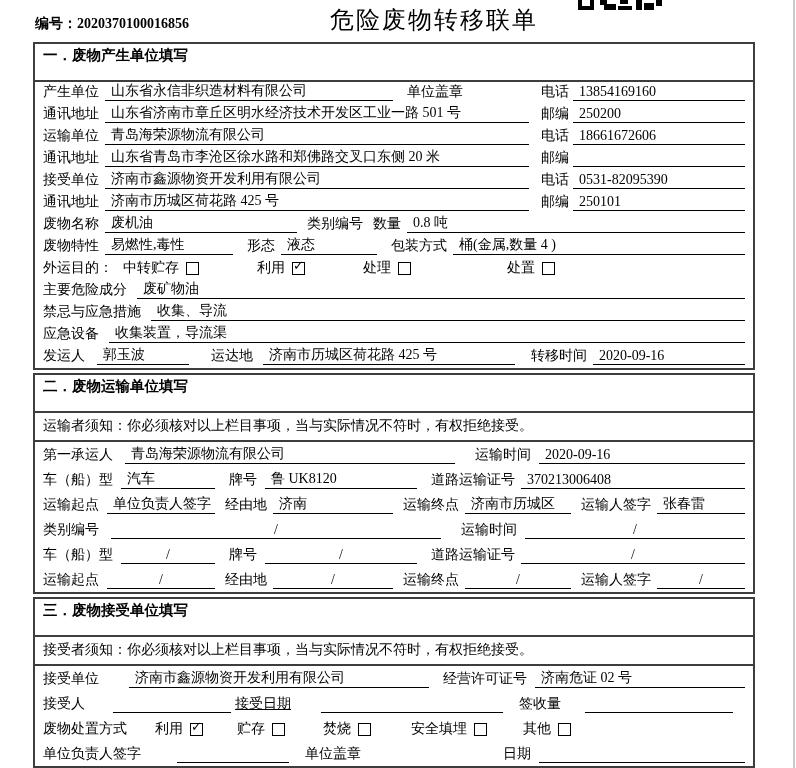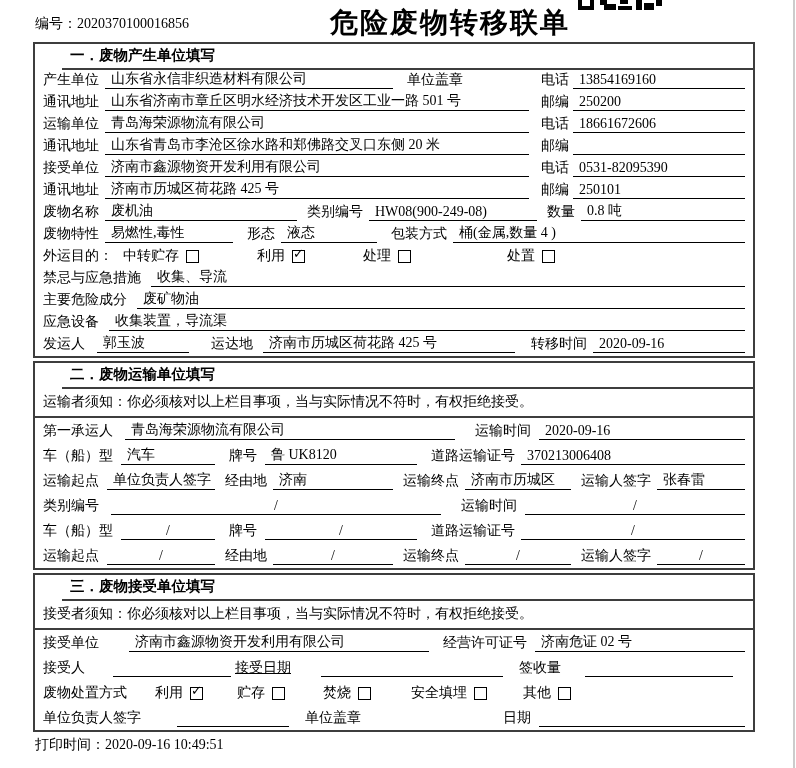"编号：2020370100016856" .serial { font-weight: none -> bold }
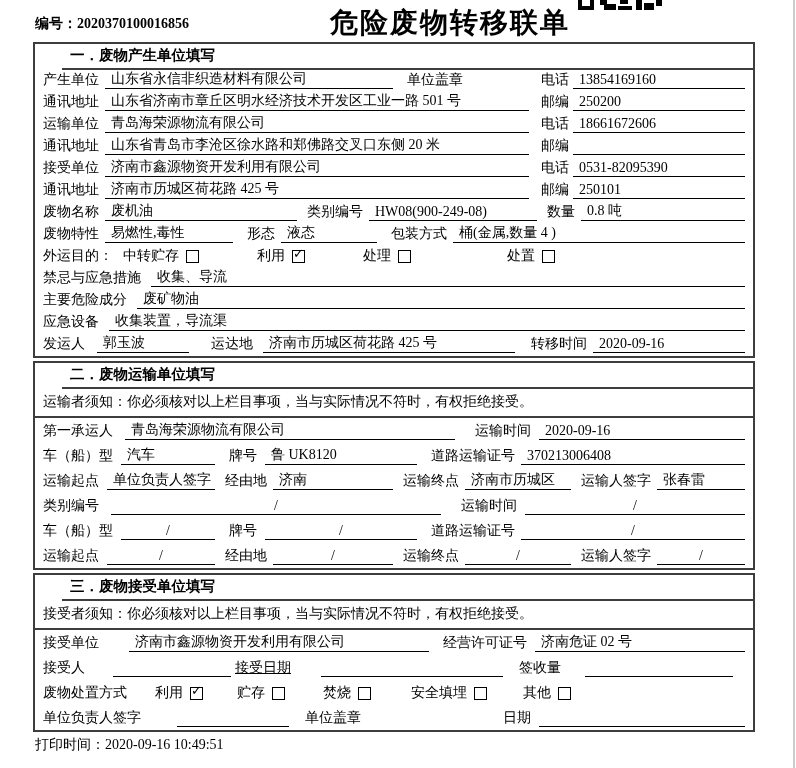"危险废物转移联单" .doc-title { font-size: 28px -> 24px; font-weight: bold -> normal }
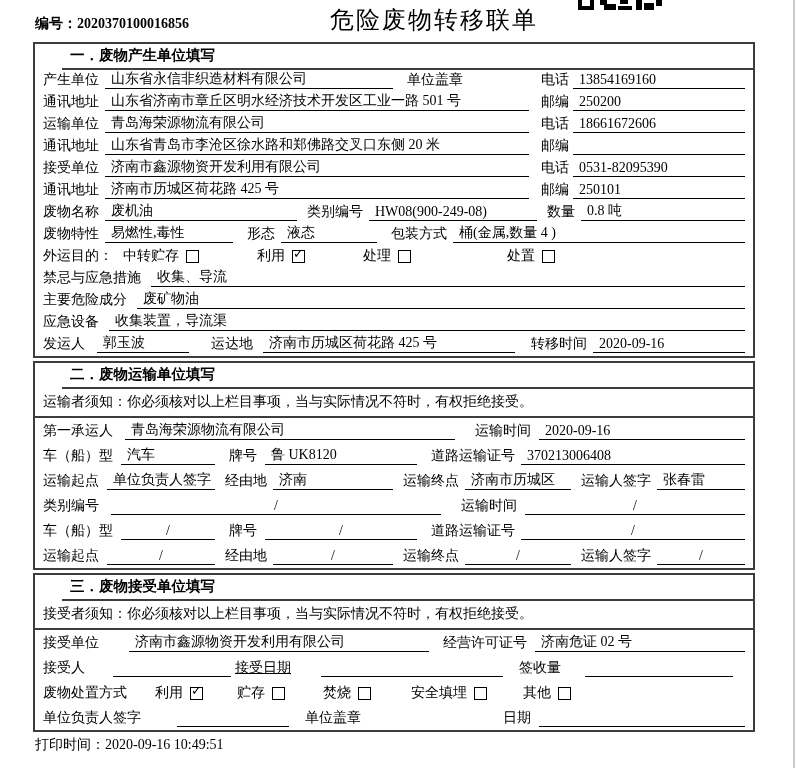"一．废物产生单位填写" .sec-h { margin-left: 27px -> none; padding: 2px 8px 3px -> 2px 8px 15px }
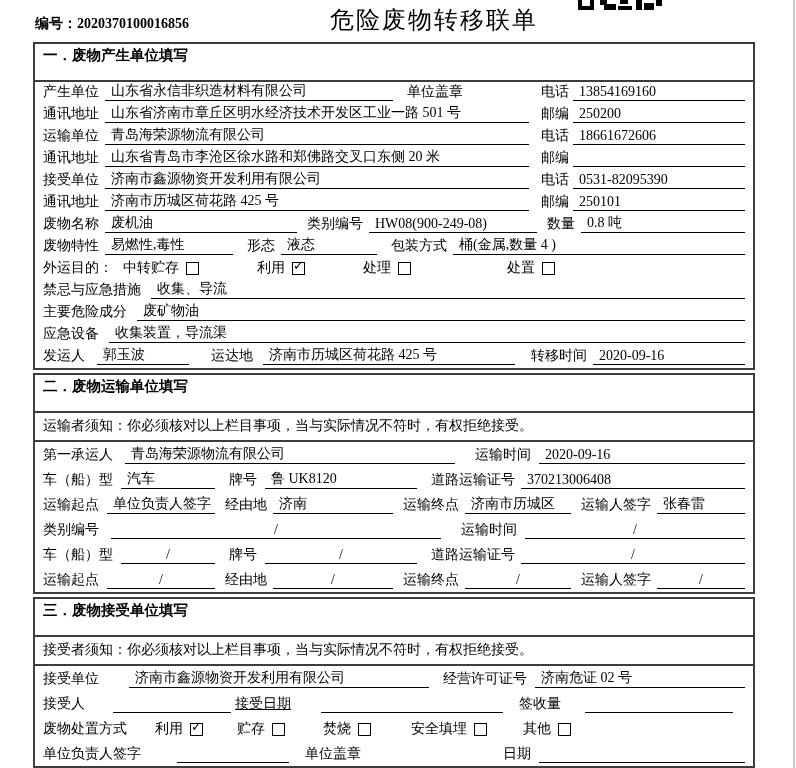"HW08(900-249-08)" span.val { html: <span>HW08(900-249-08)</span> -> none }
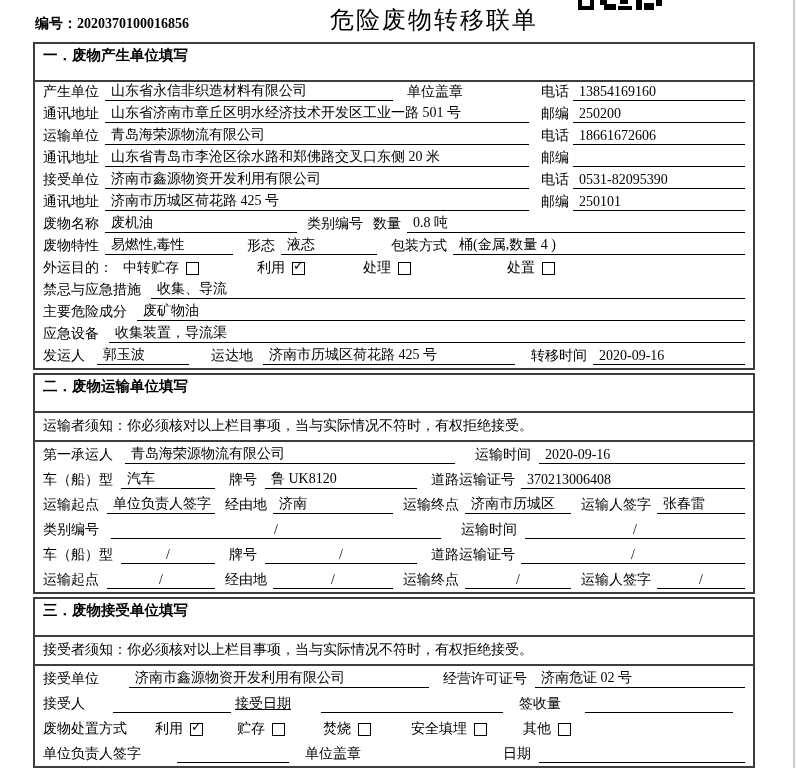"禁忌与应急措施" div.row { order: before "主要危险成分" -> after "主要危险成分" }
